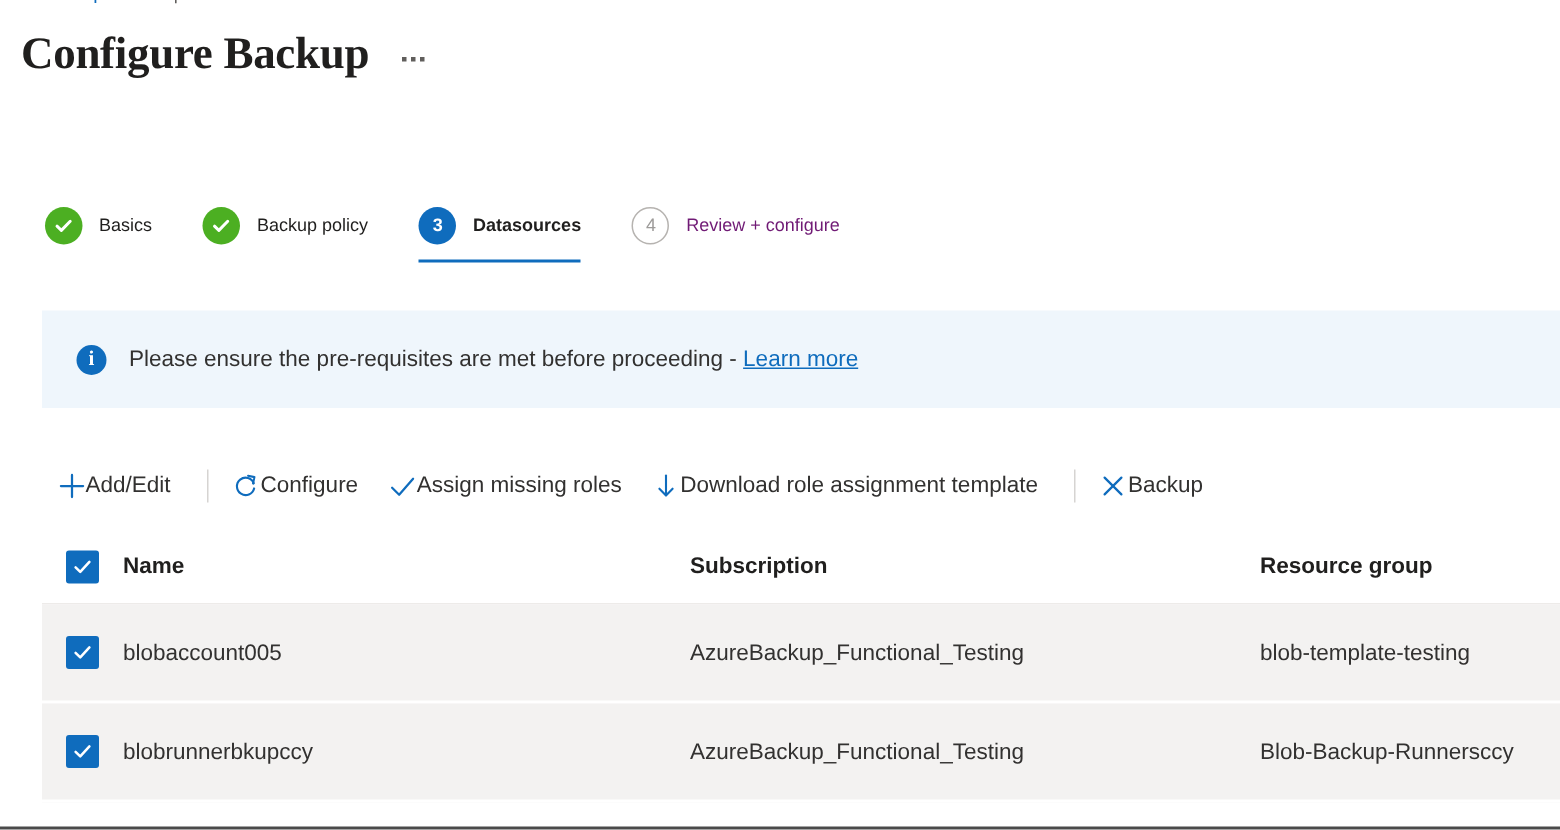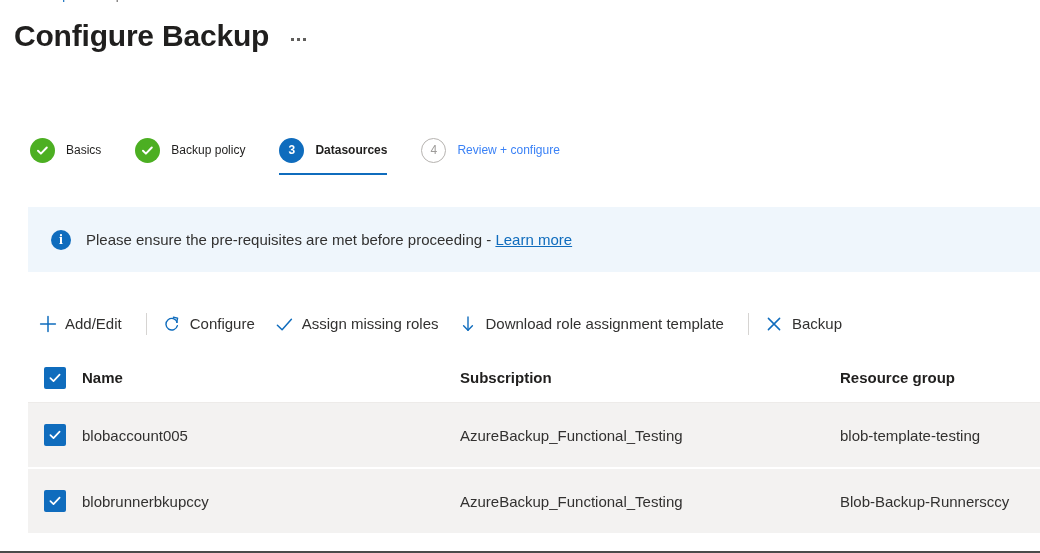"Configure Backup" .page-title { font-family: none -> Liberation Serif, serif }
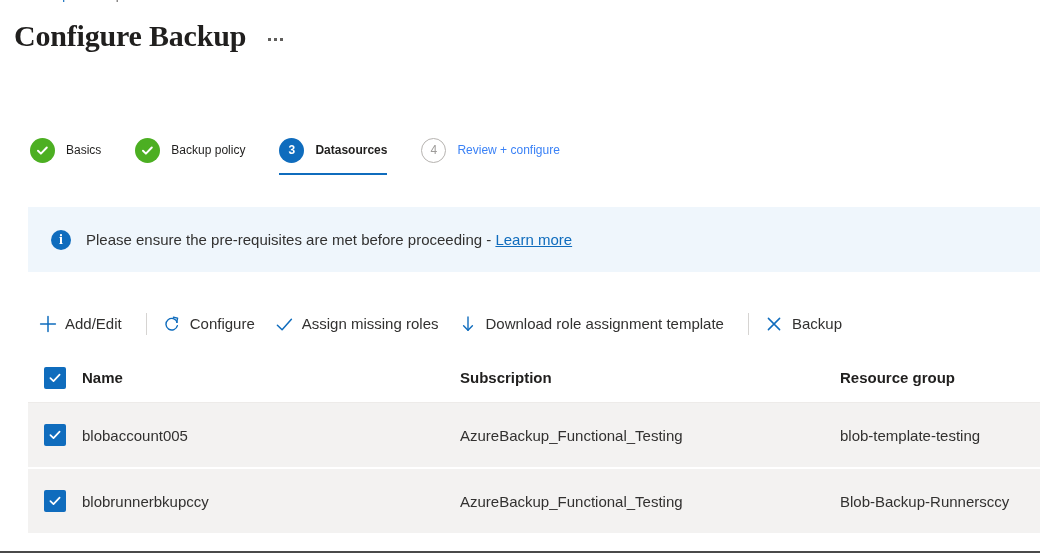"Review + configure" .step.is-pending .step-label { color: #3b82f6 -> #701a75 }
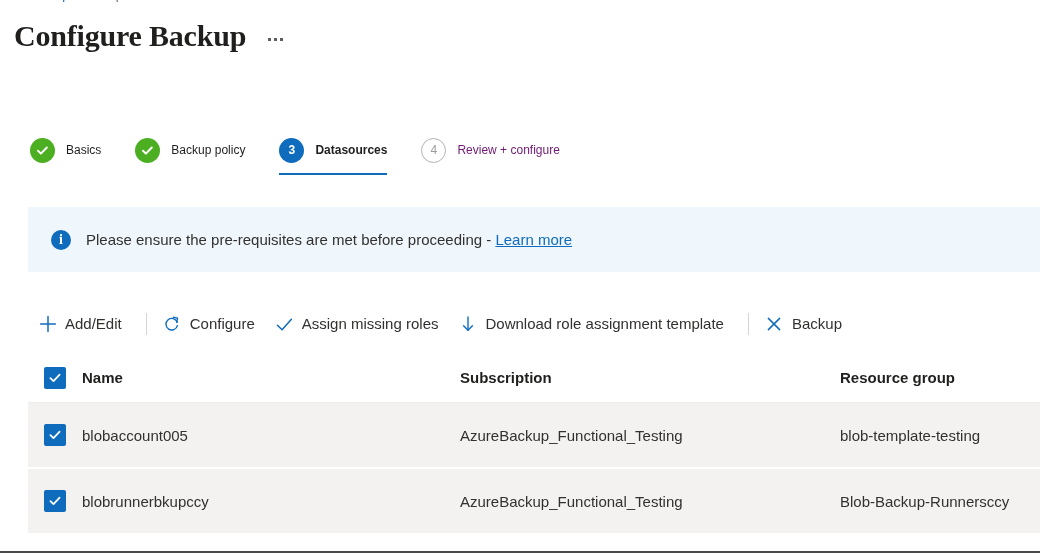"Add/Edit" .cmd { gap: 8px -> 0 }
